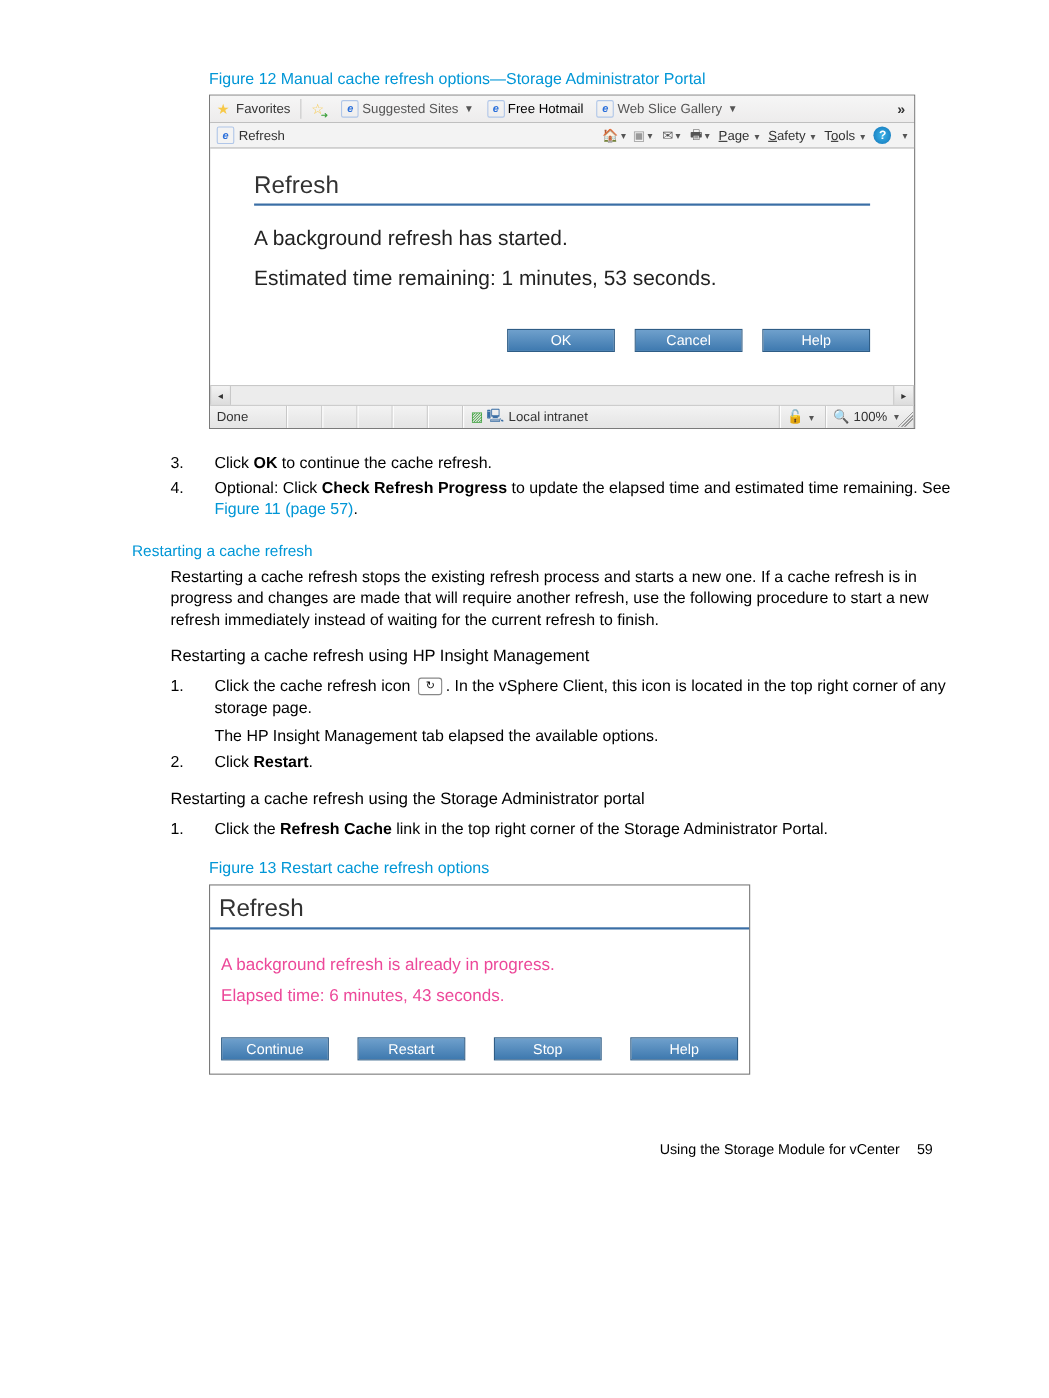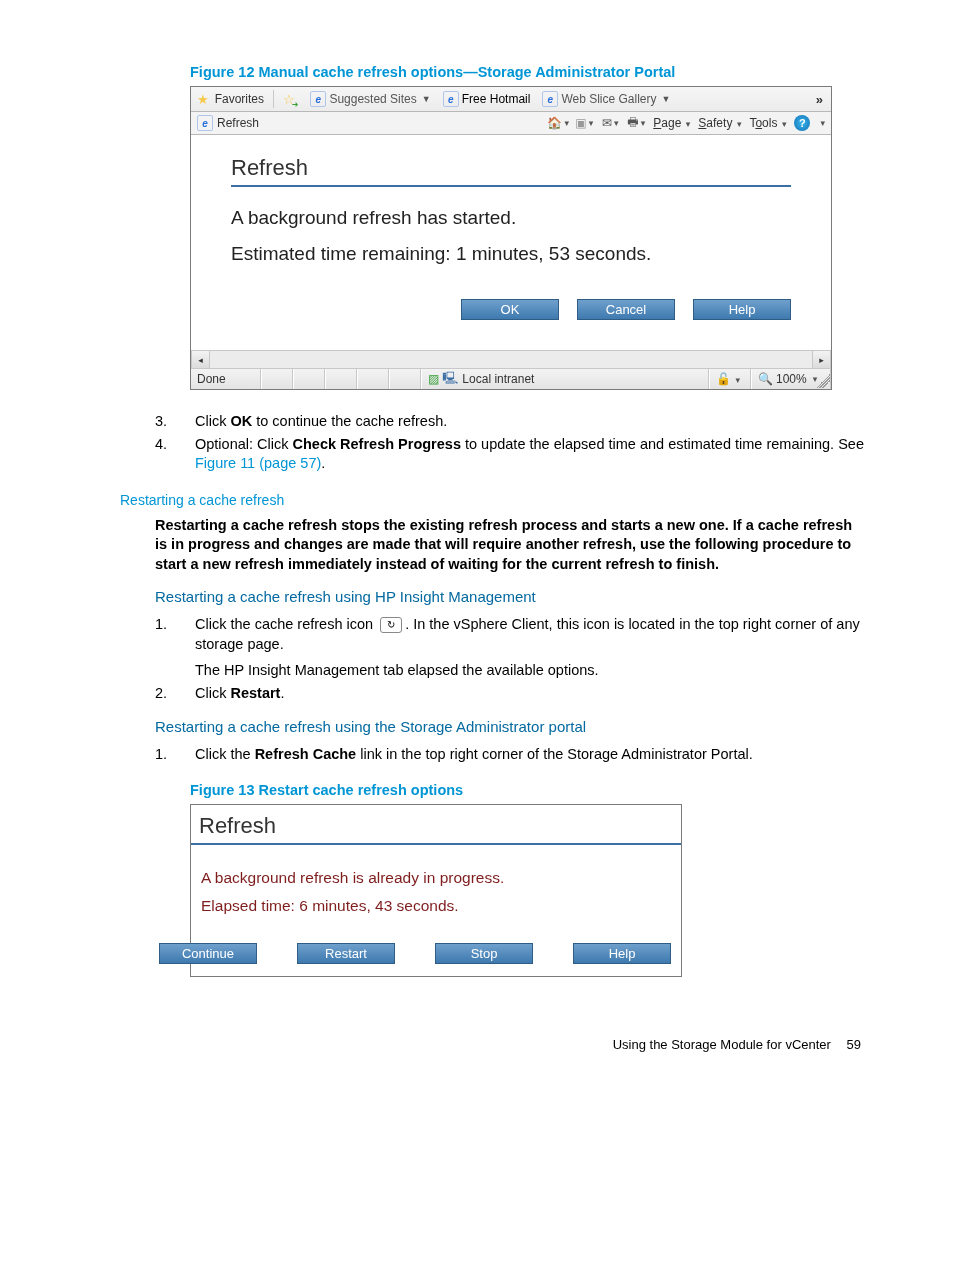"Figure 12 Manual cache refresh" .figure-caption { font-weight: bold -> normal }
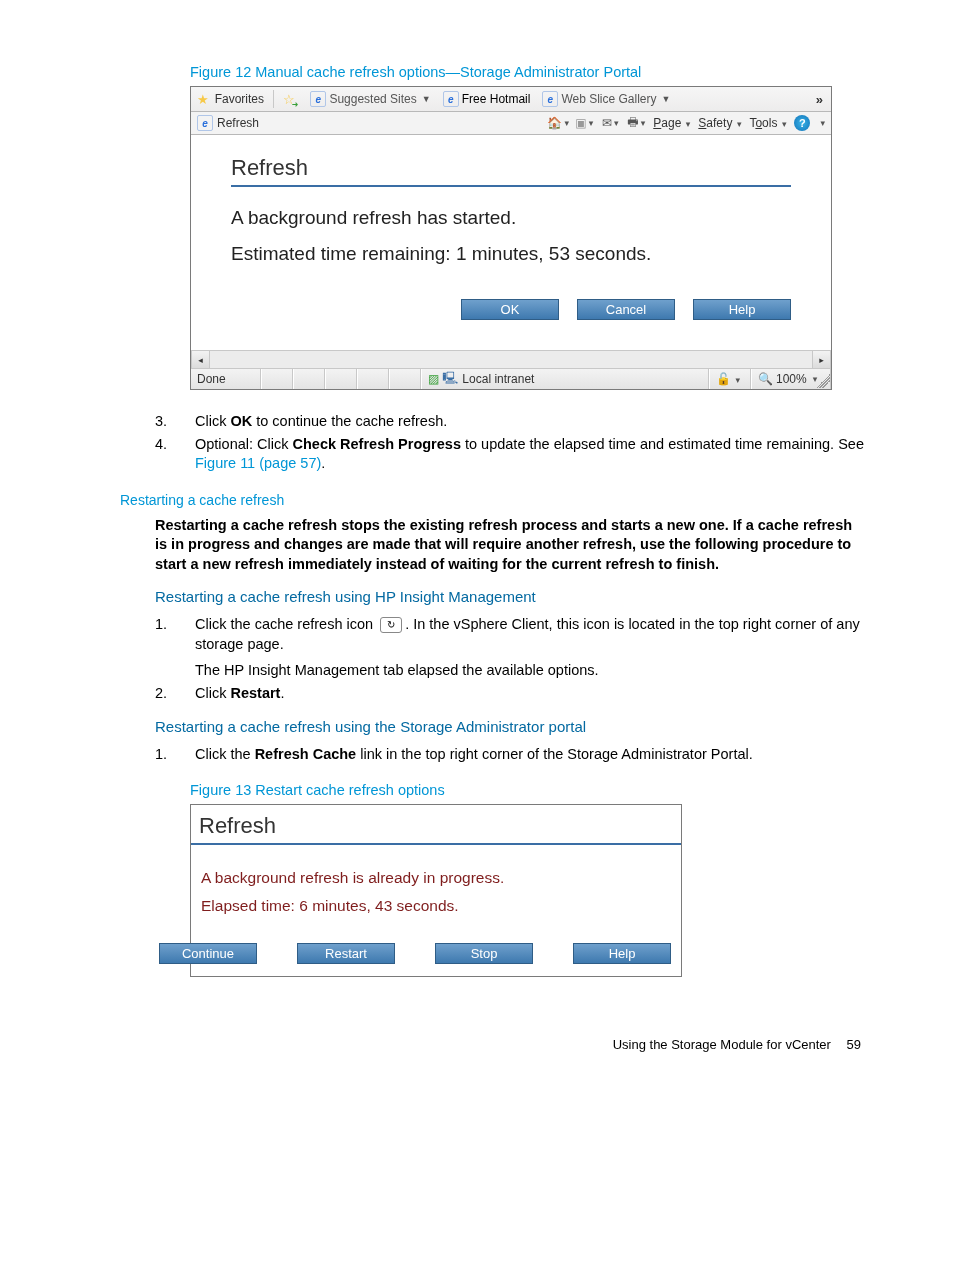"Restarting a cache refresh stops" .para { font-weight: bold -> none }
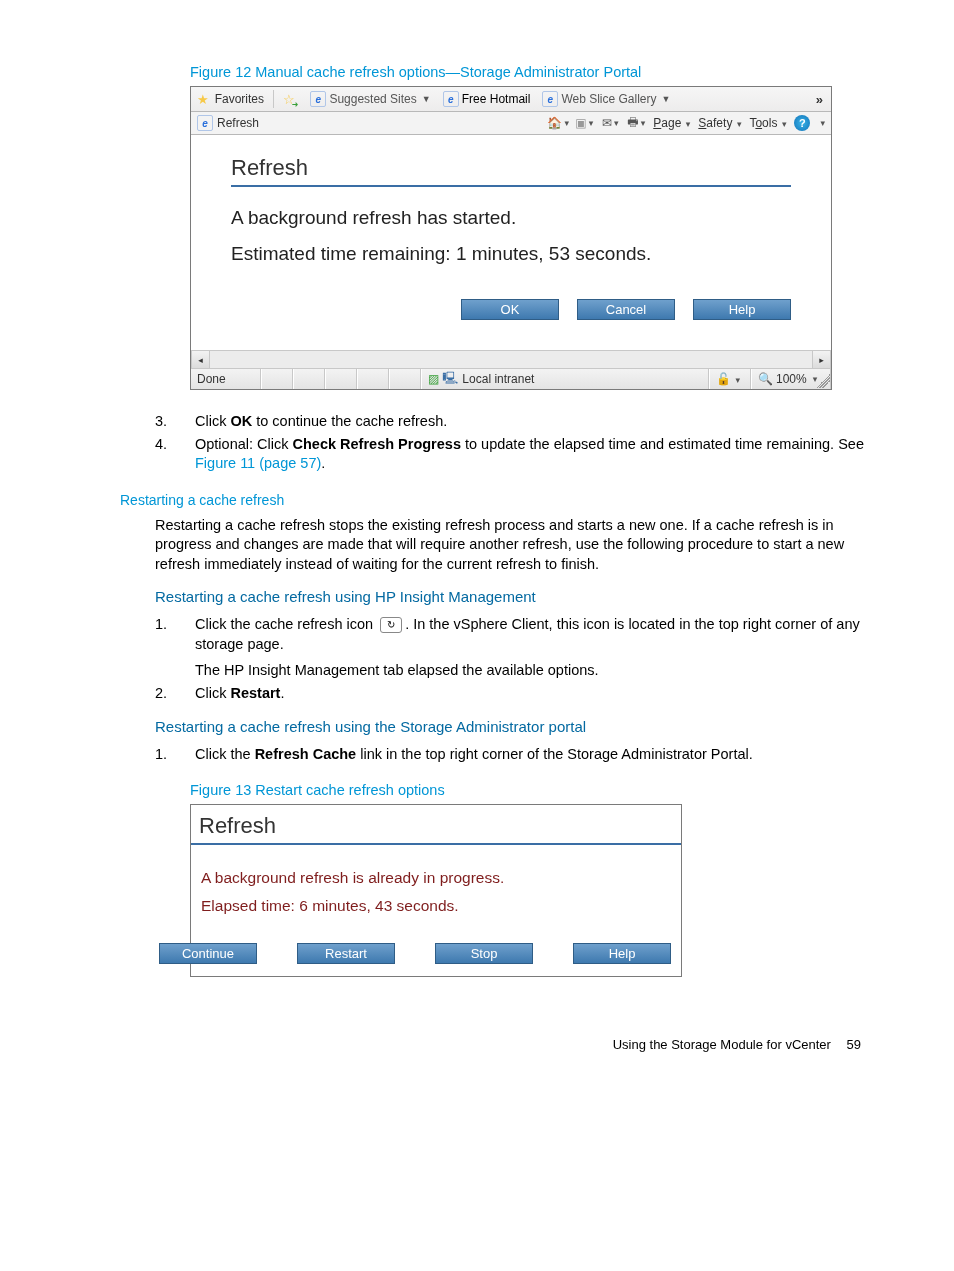"Restarting a cache refresh using" .h3 { color: #0369a1 -> #000000 }
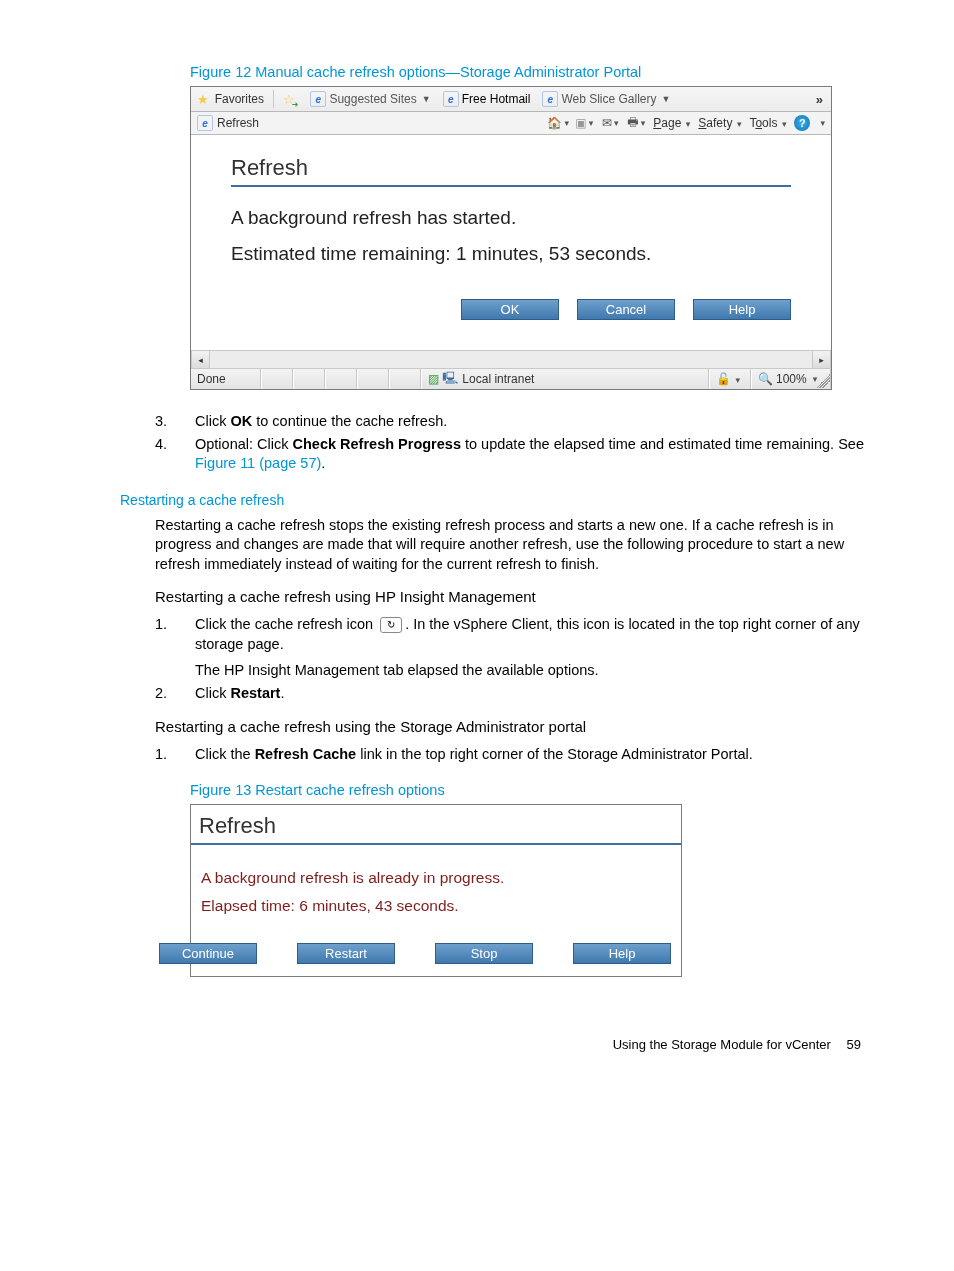"A background refresh is already" .rw-body { color: #7f1d1d -> #ec4899 }
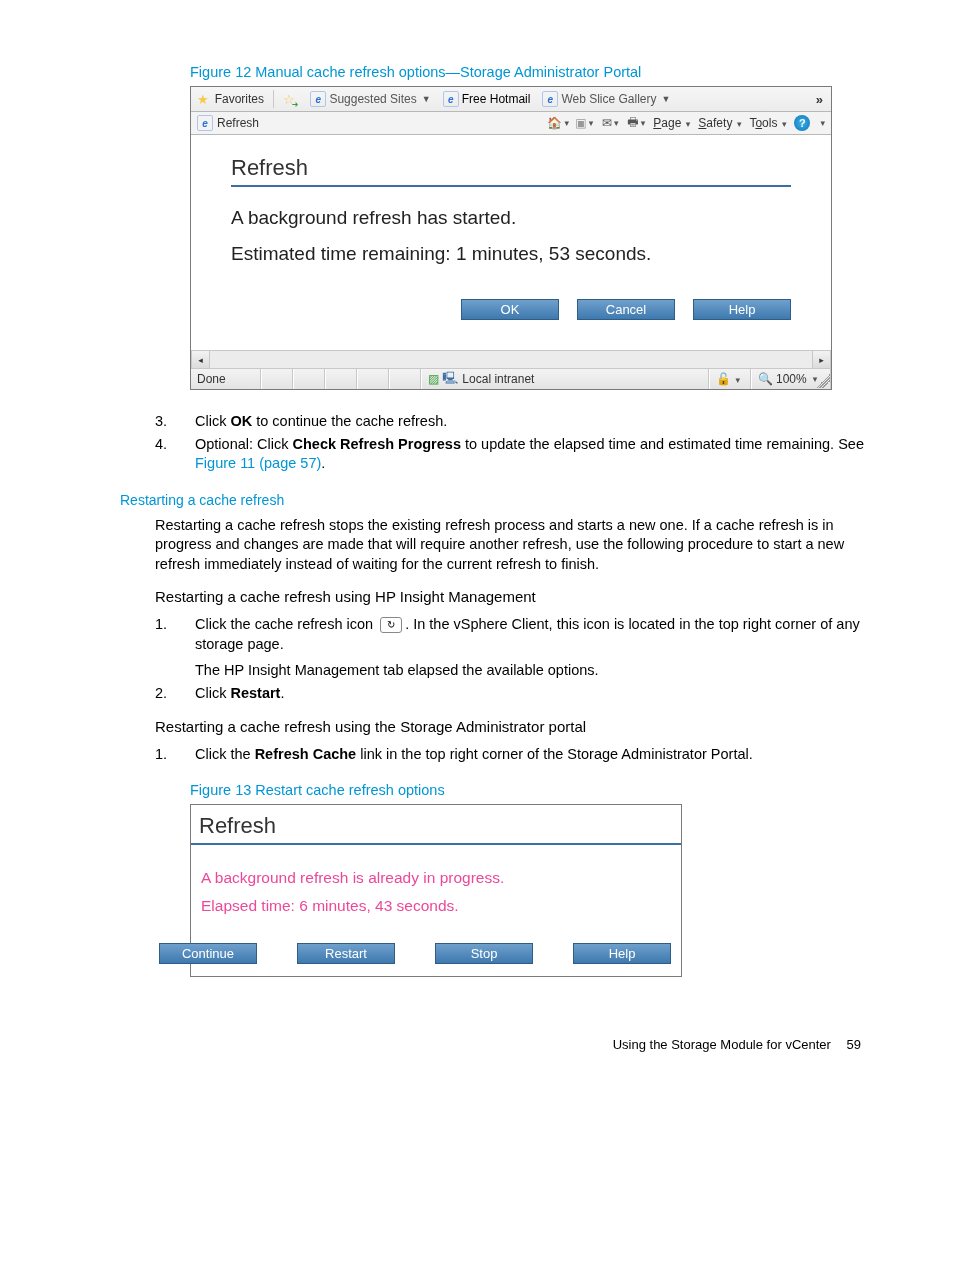"Continue" .rw-btns { gap: 40px -> 24px; justify-content: flex-end -> space-between }
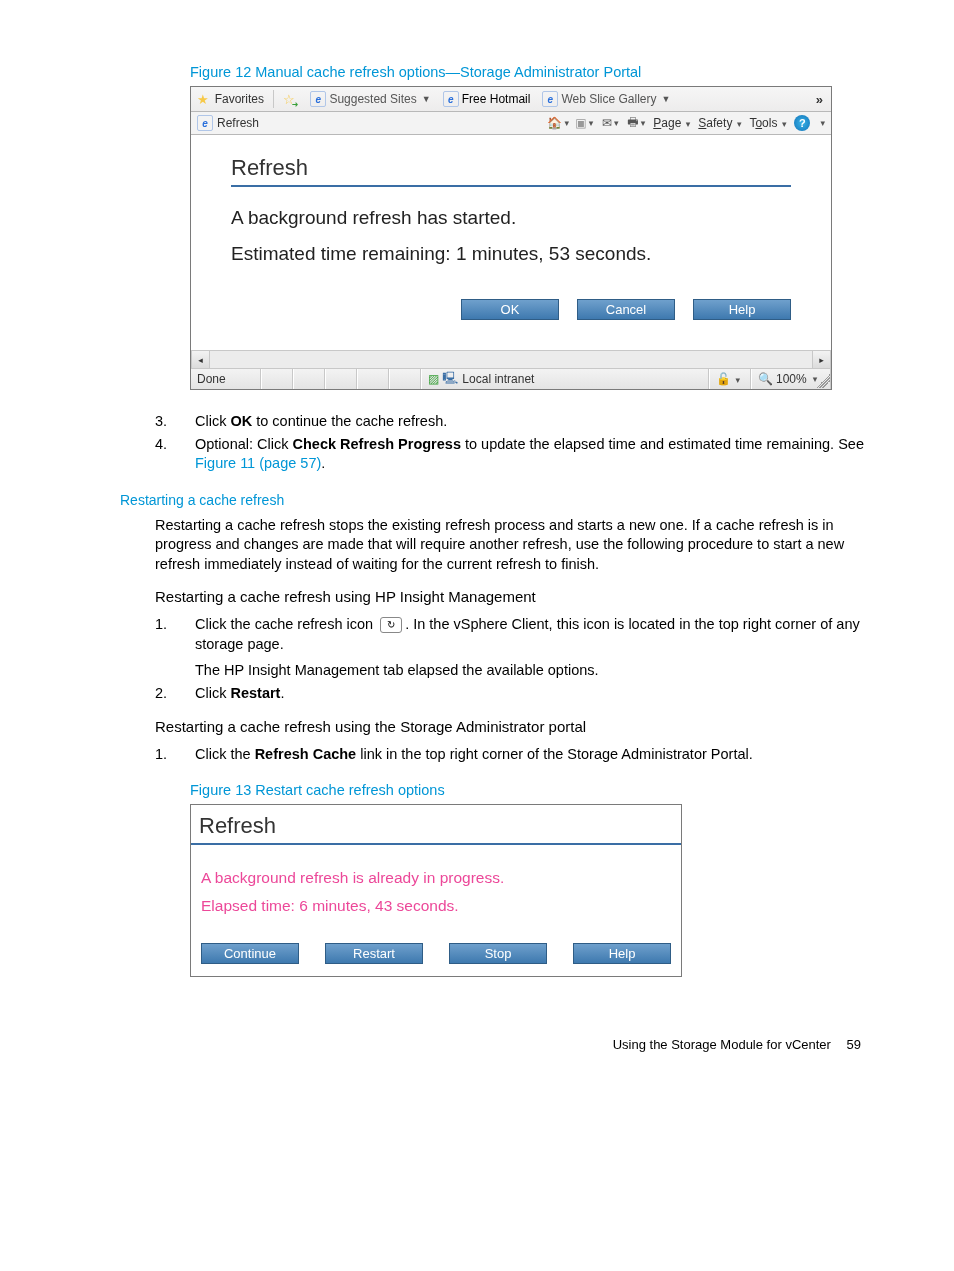"Using the Storage Module for" .footer-right { right: 3px -> 16px }
